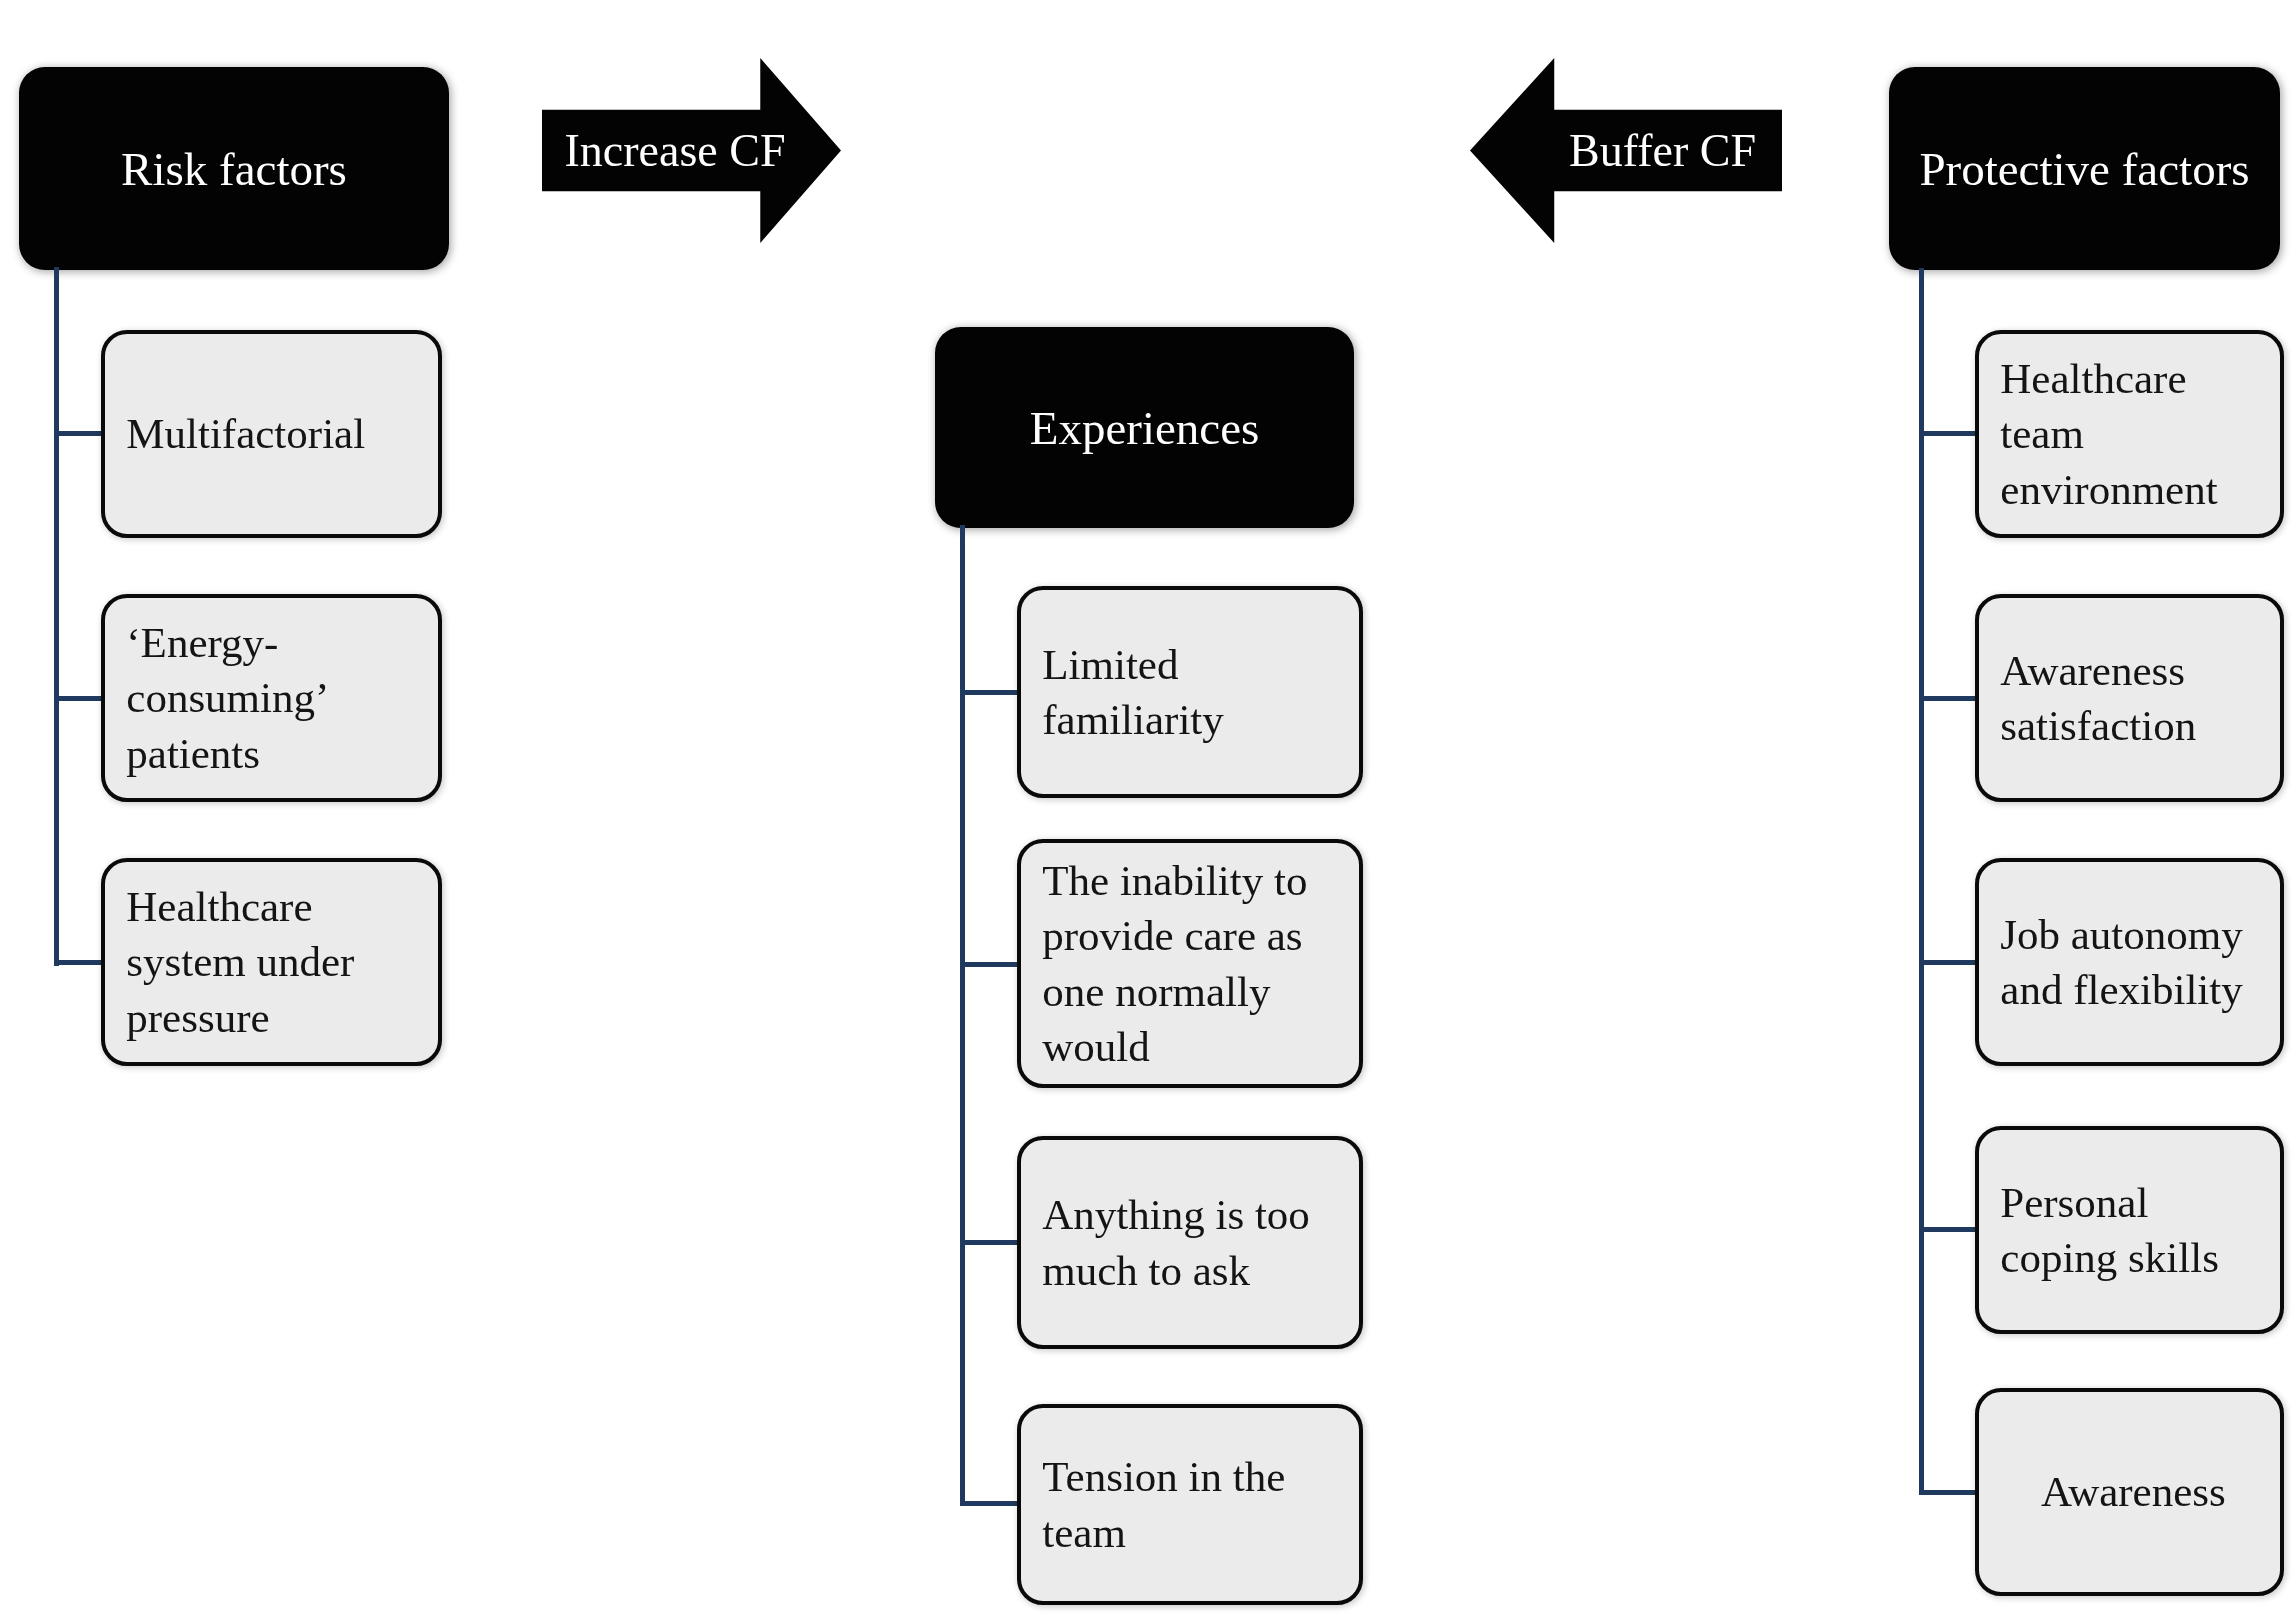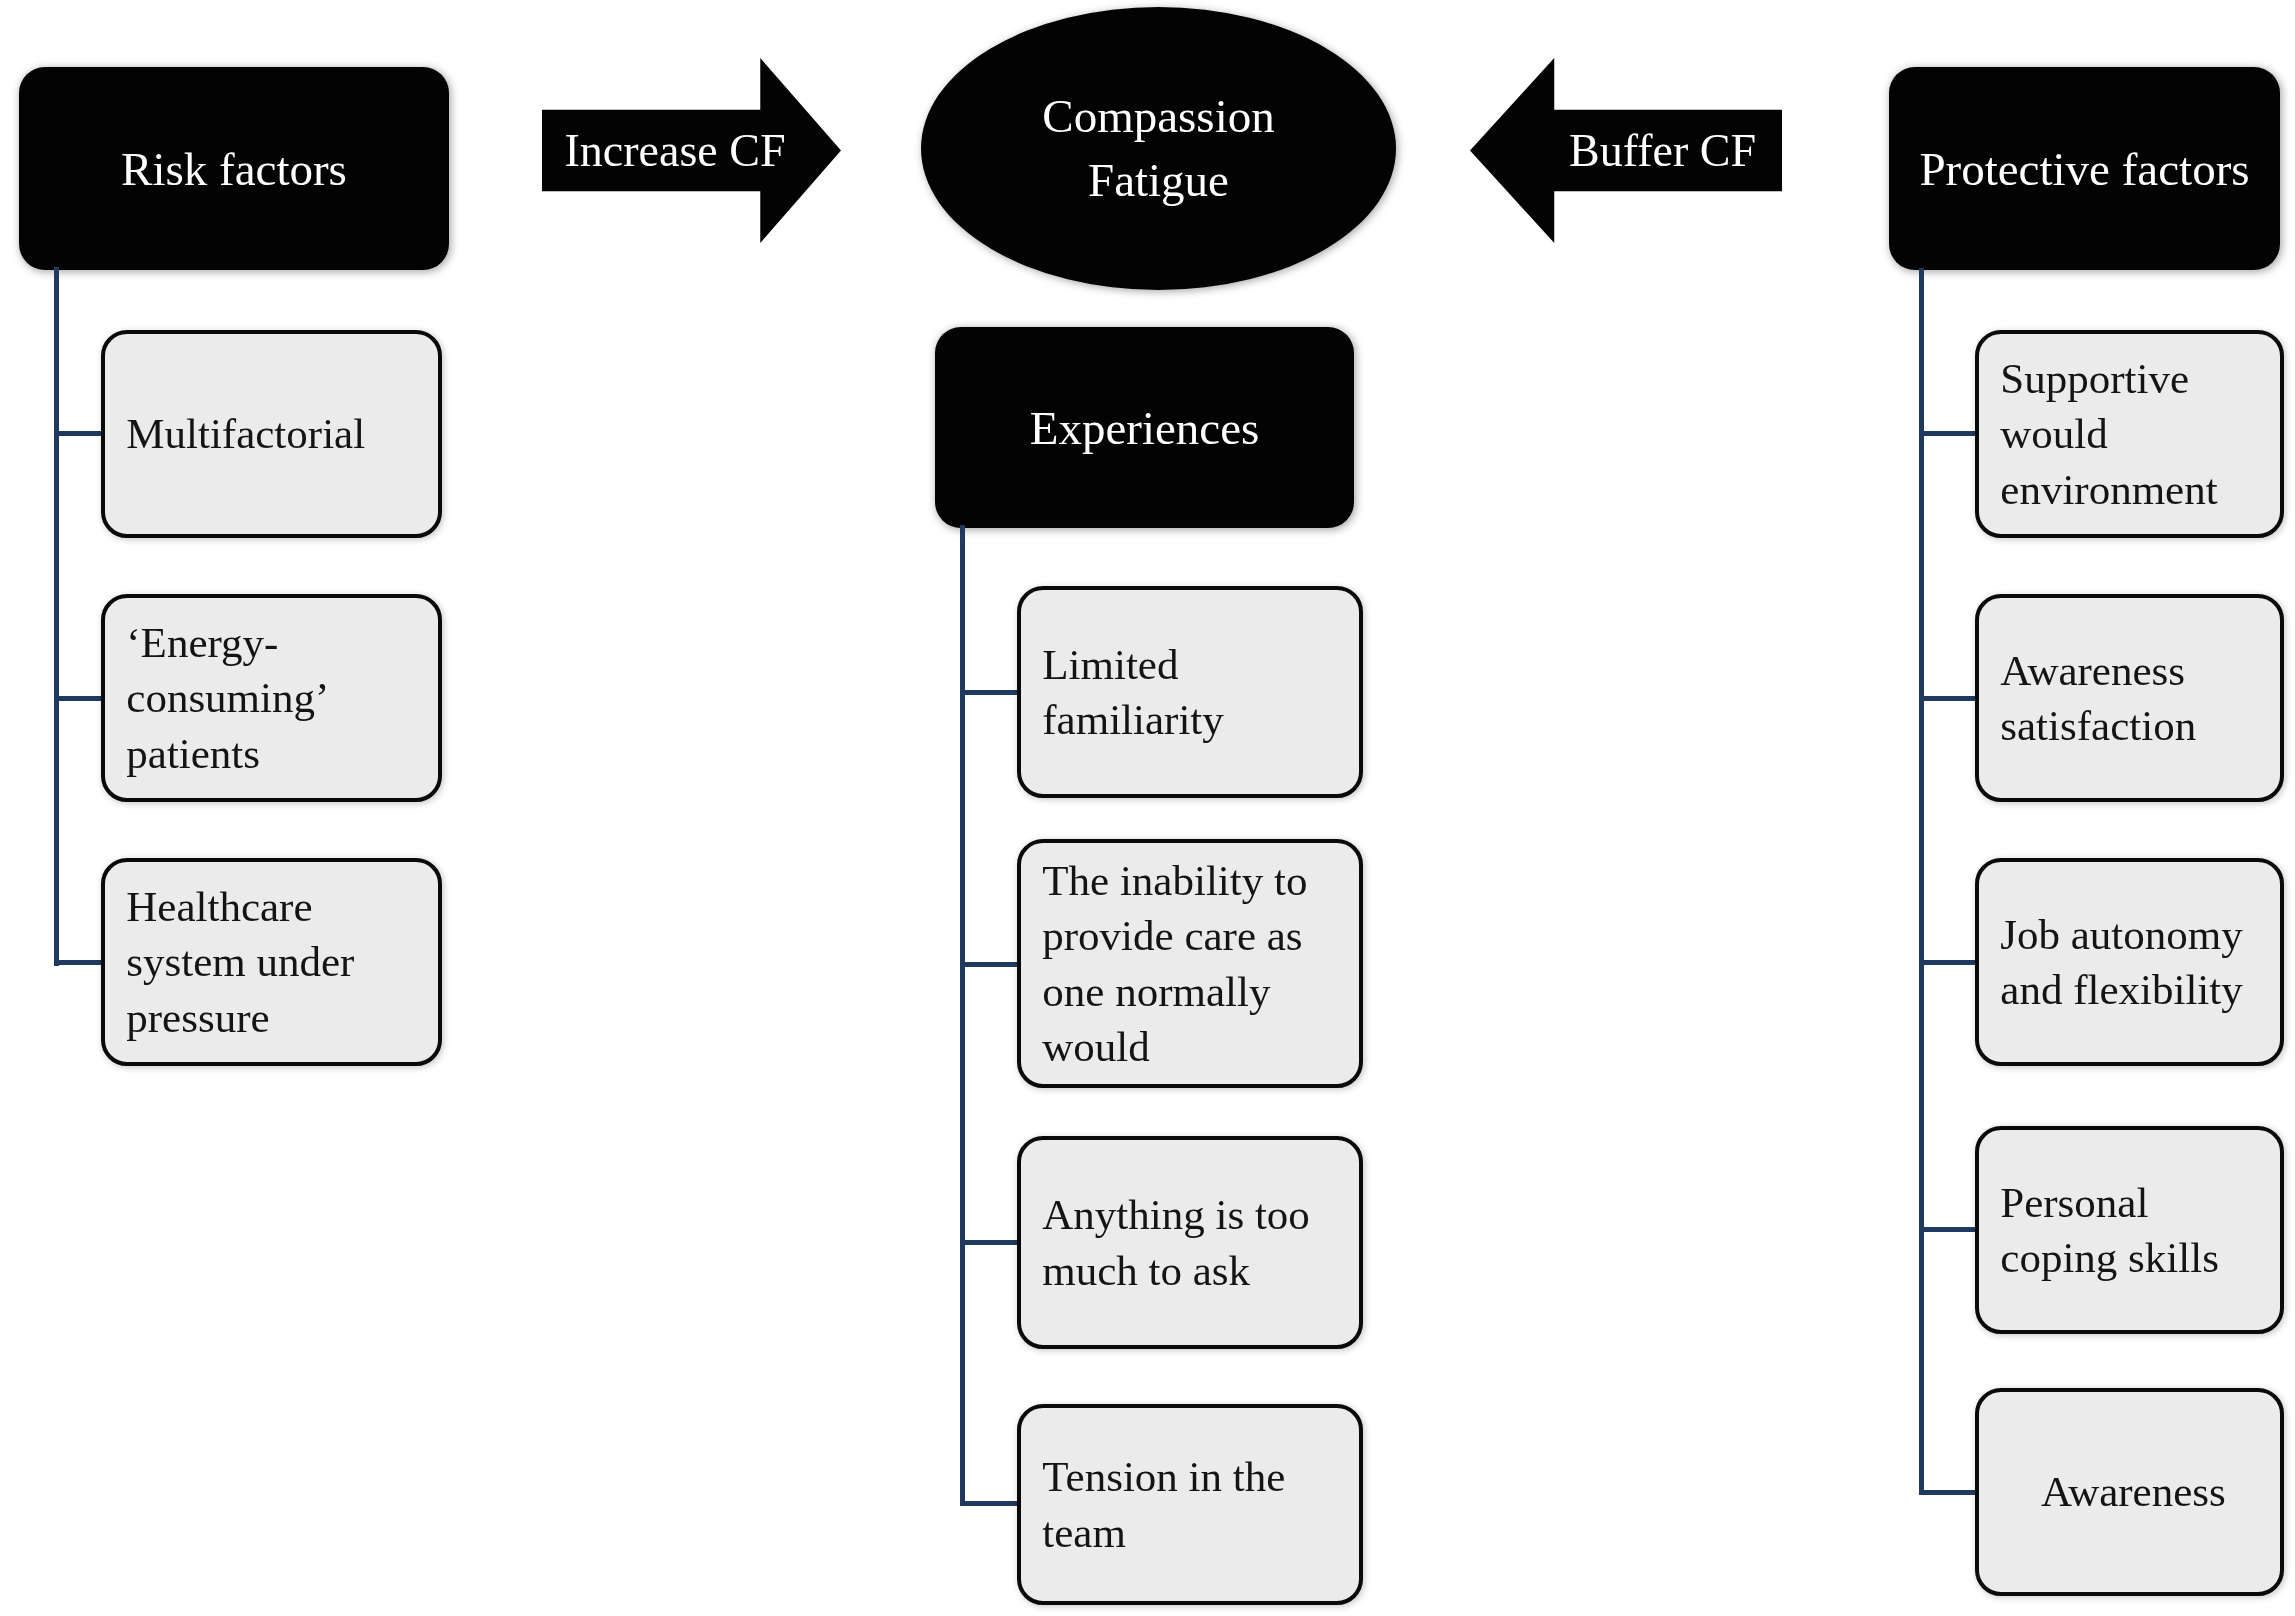"Compassion Fatigue" div.ellipse { html: <div> <span>Compassion Fatigue</span> </div> -> none }
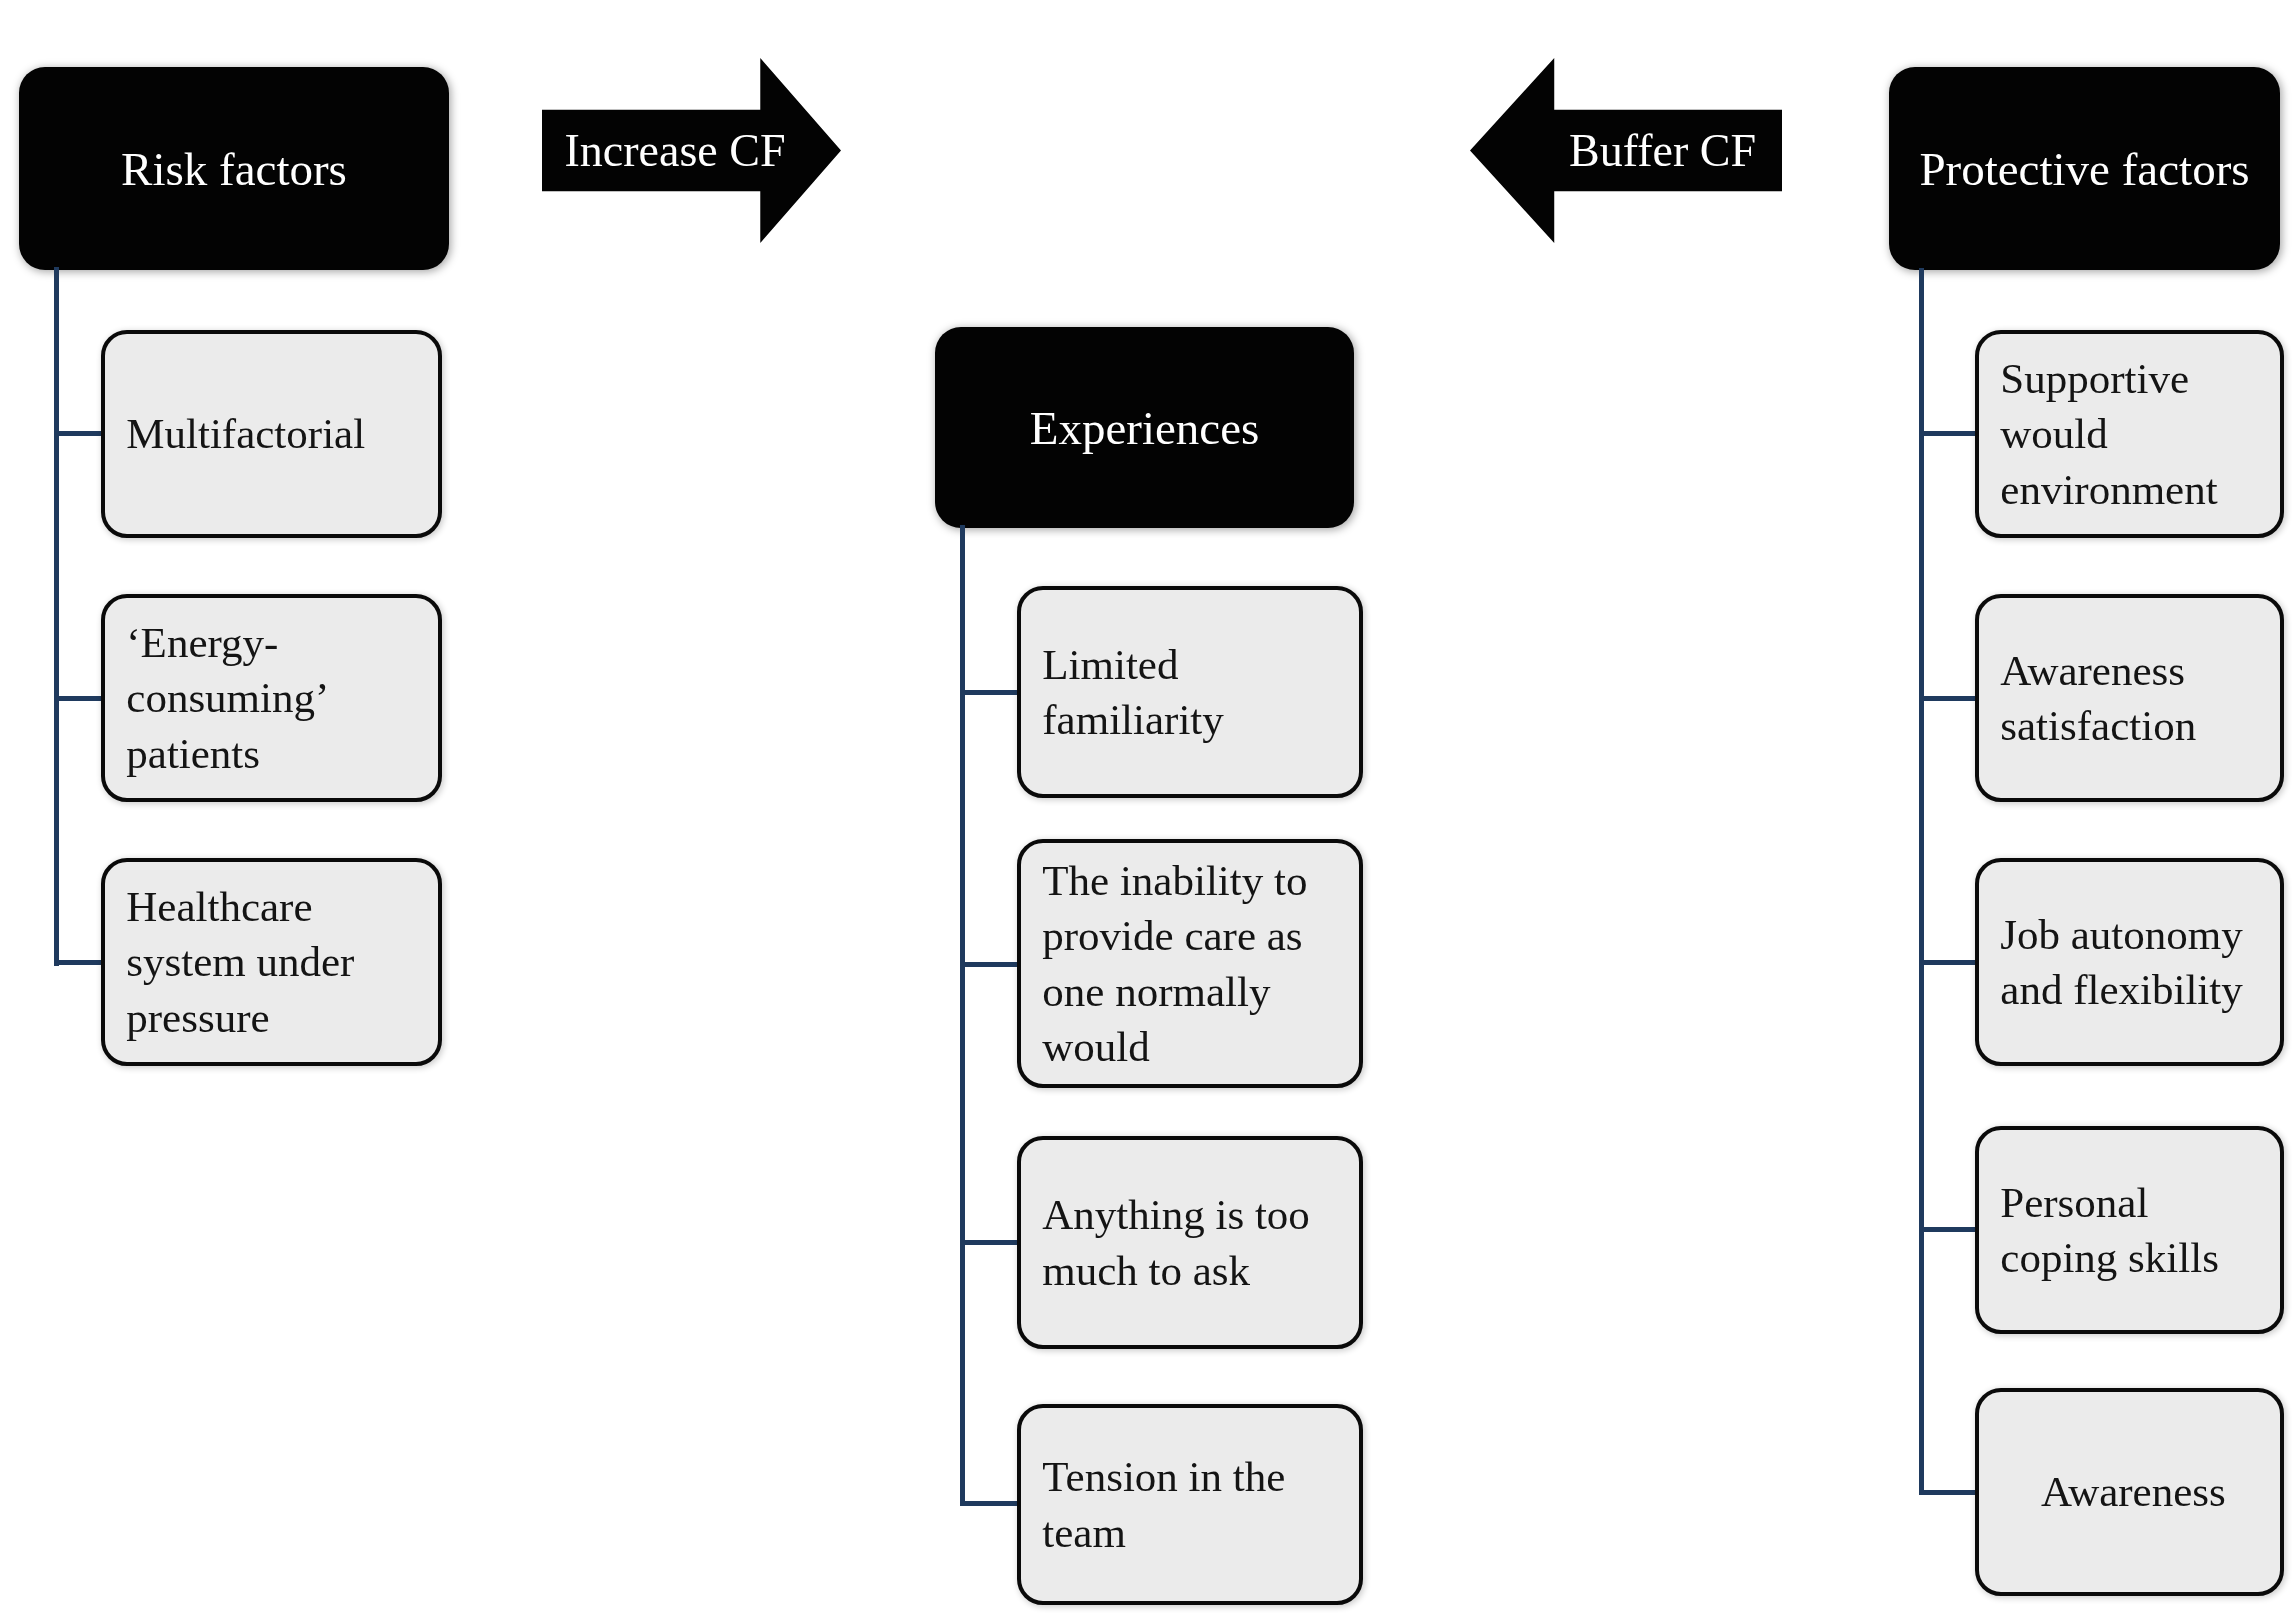"Supportive would environment" span { text: Supportive would -> Healthcare team }
